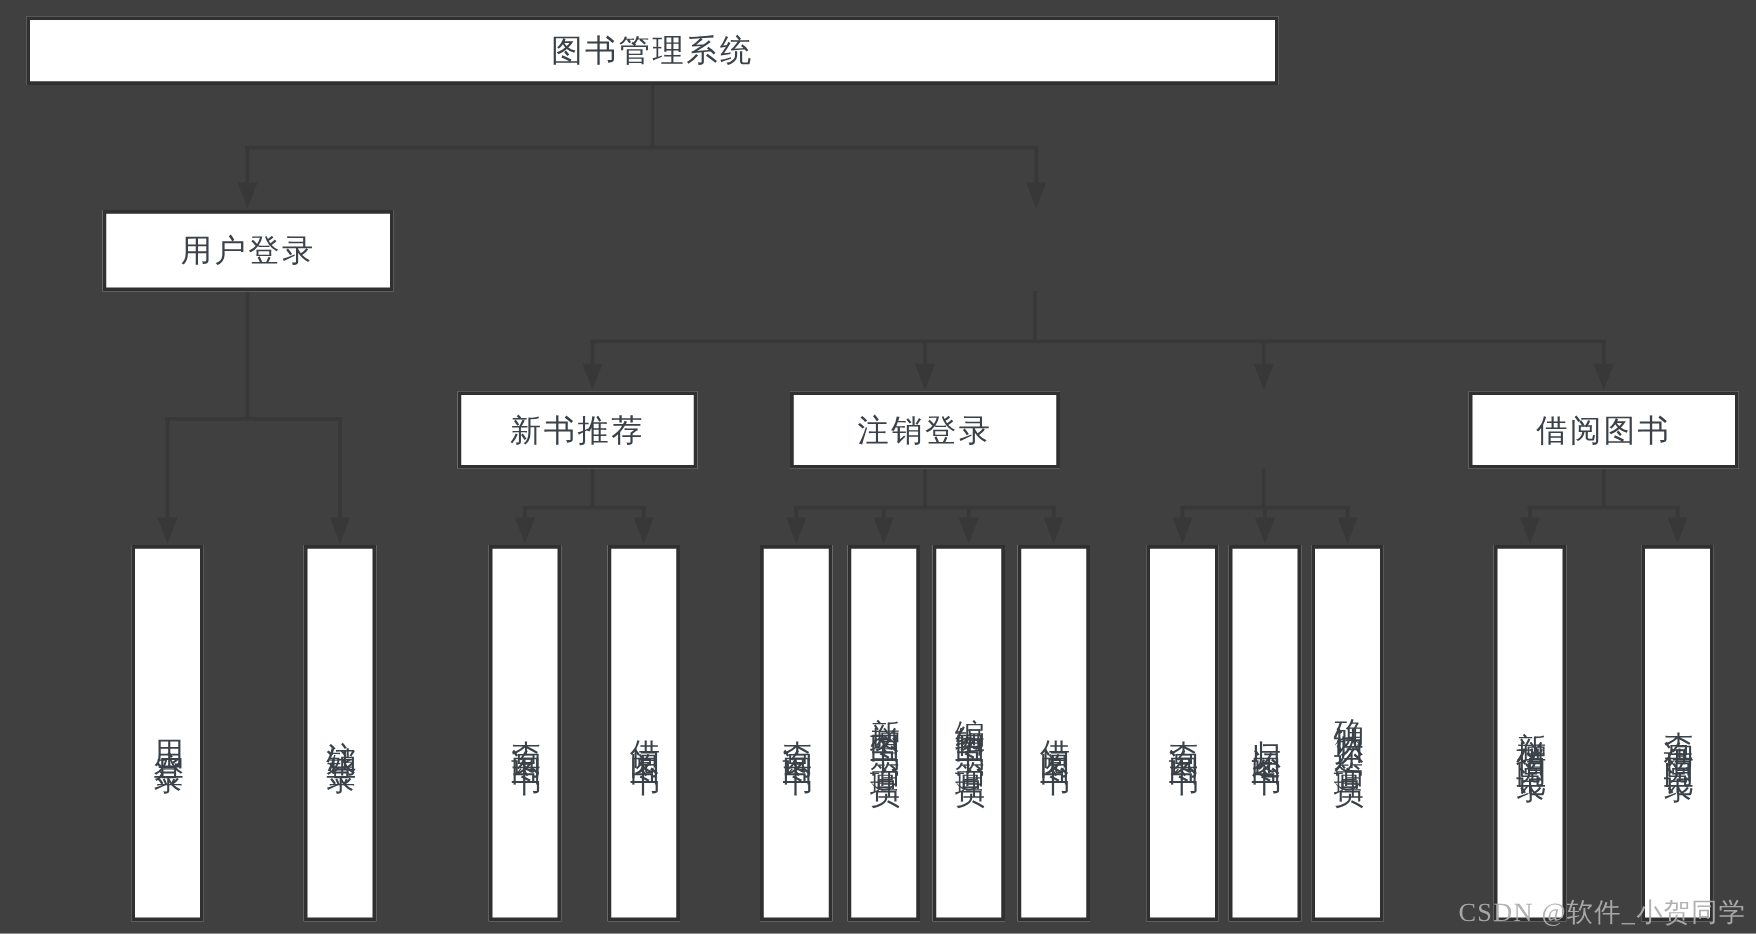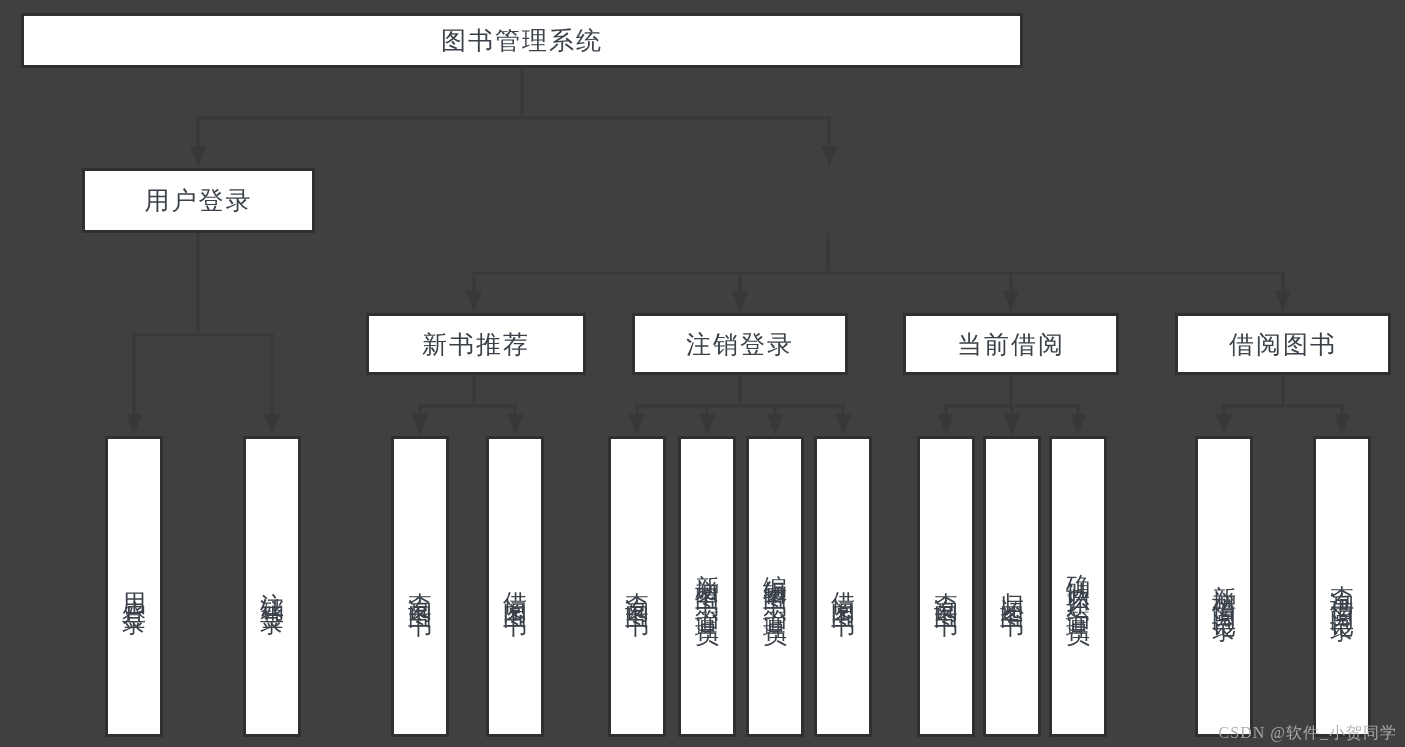"新书推荐" div.node { width: 220px -> 192px }
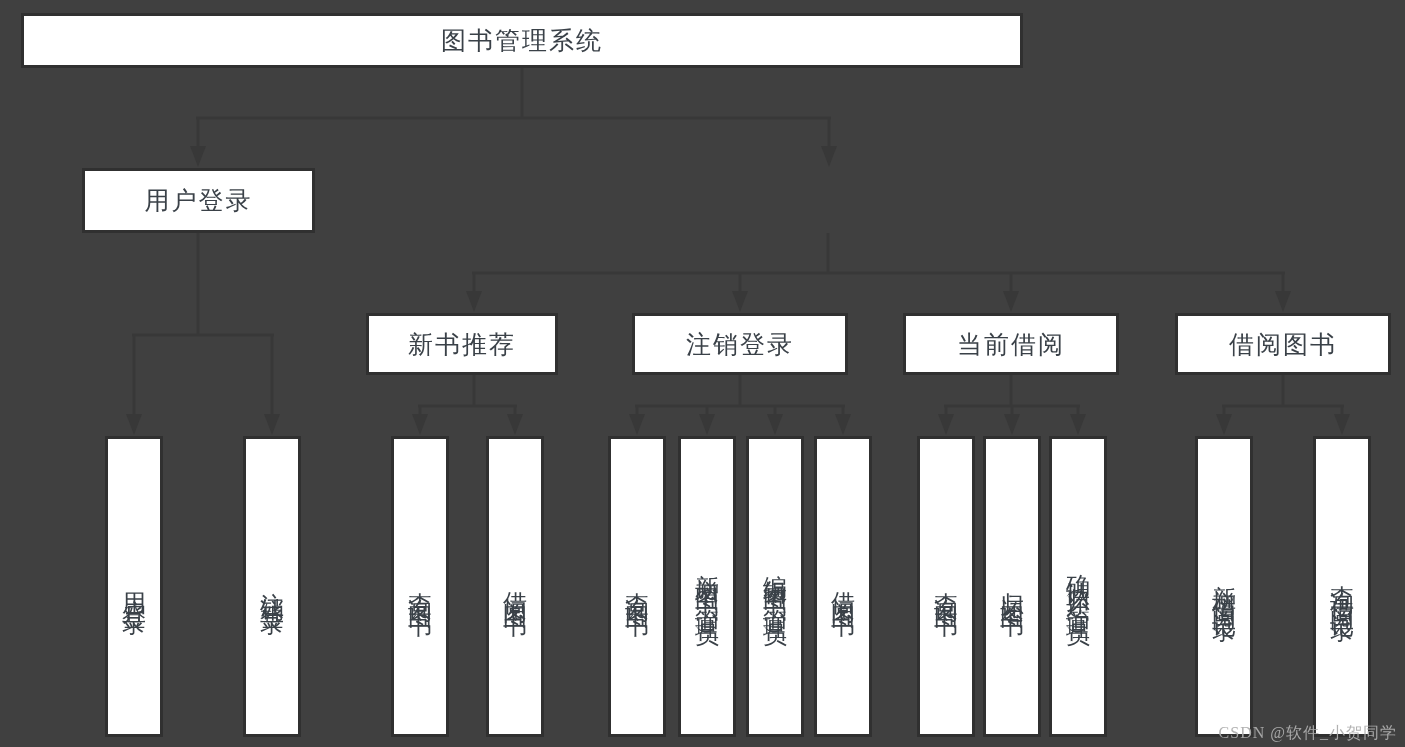"当前借阅" div.node { html: <div>当前借阅</div> -> none }
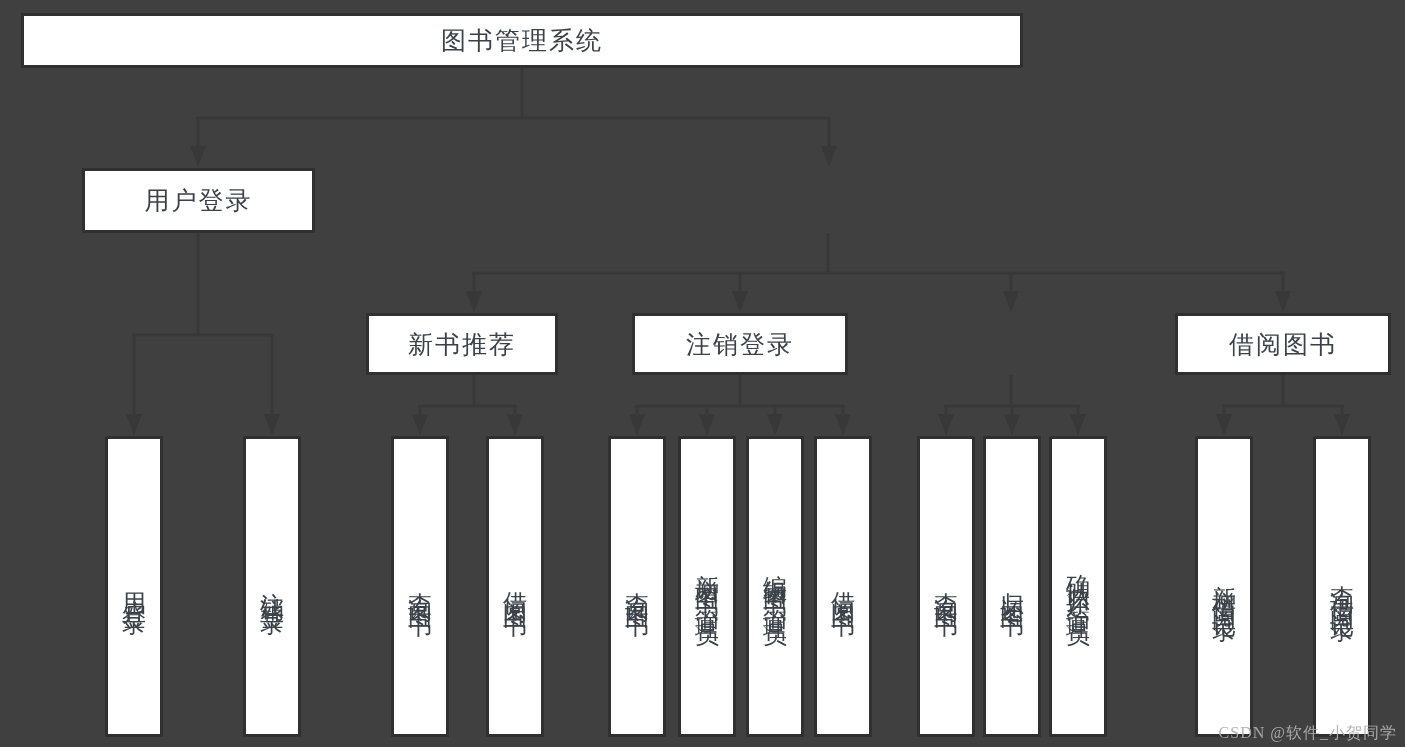"CSDN @软件_小贺同学" .watermark { font-size: 16px -> 21px }
